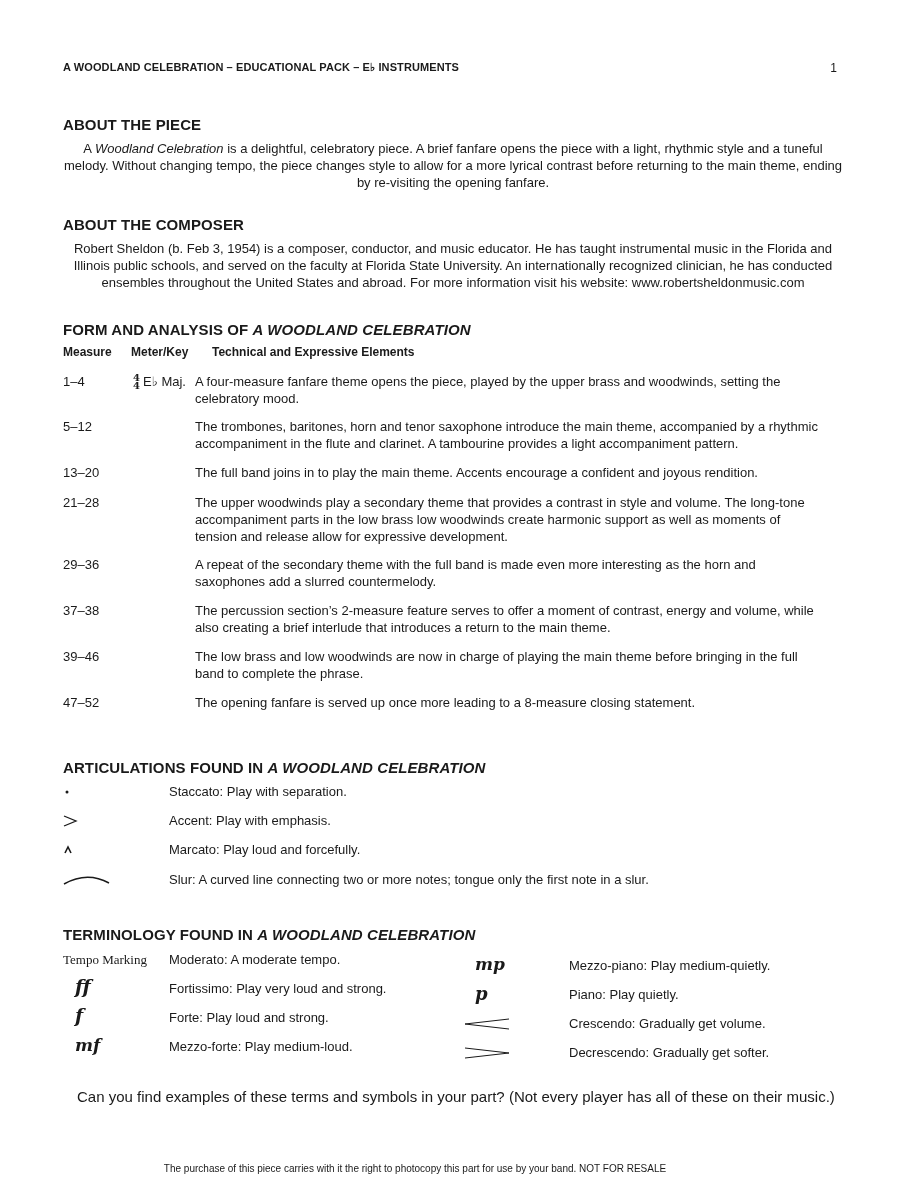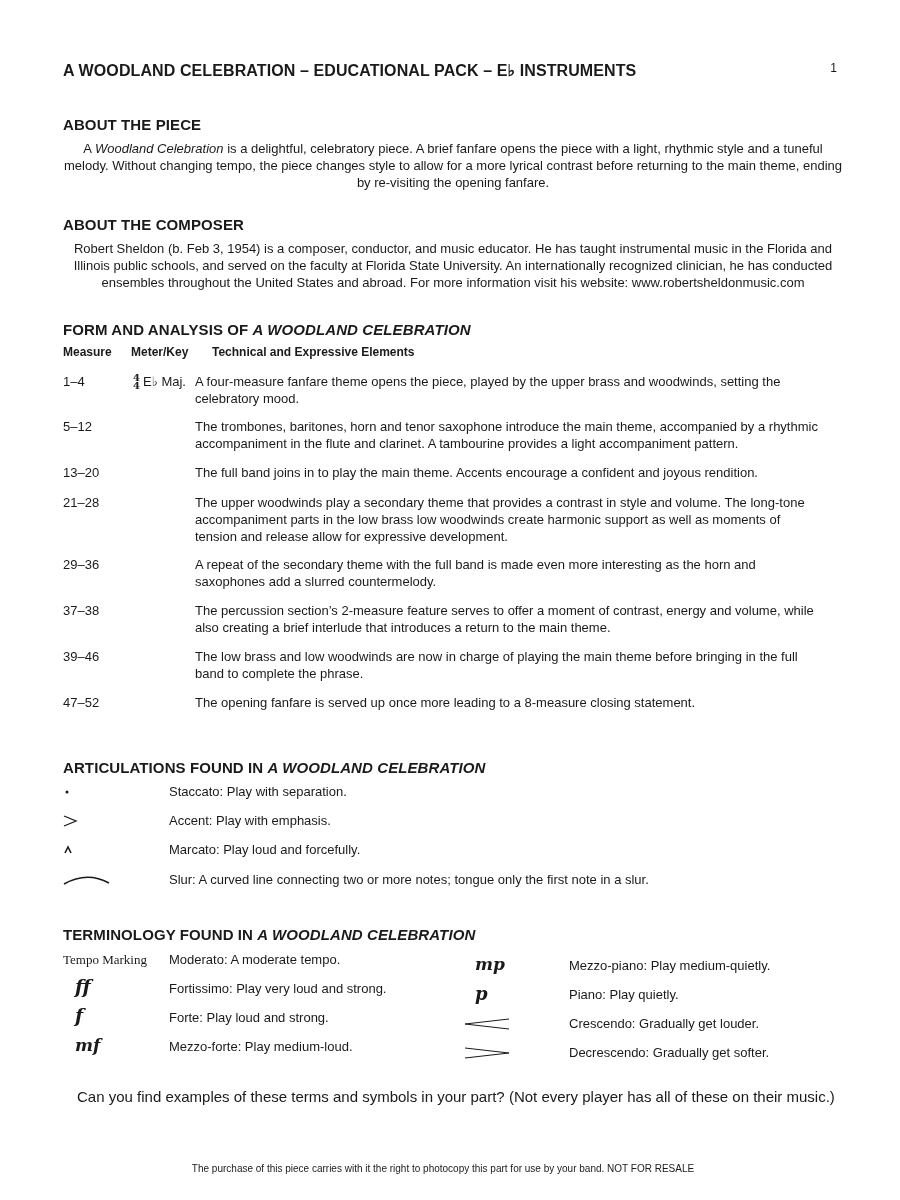"A WOODLAND CELEBRATION – EDUCATIONAL" .running-head { font-size: 16px -> 11px }
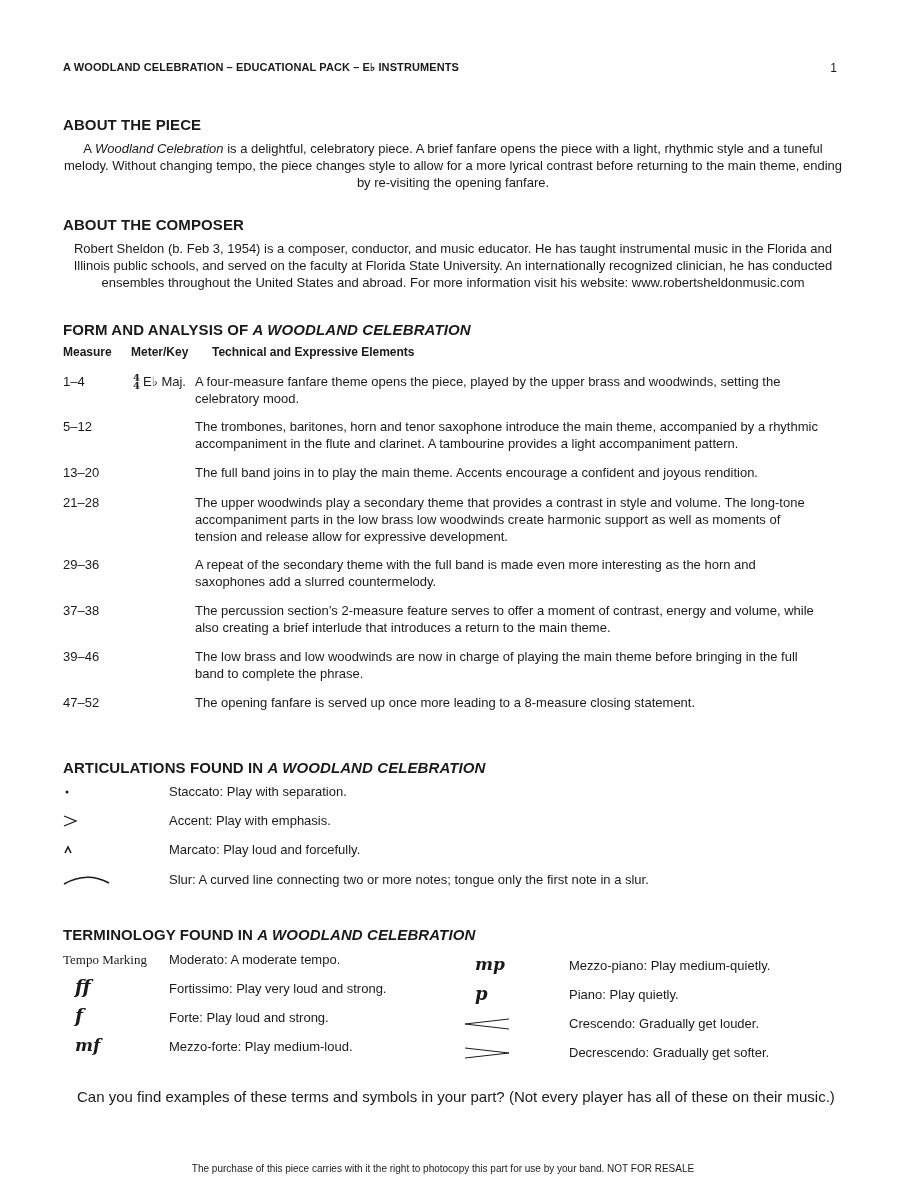"Crescendo: Gradually get louder." span.term-txt { text: louder -> volume }
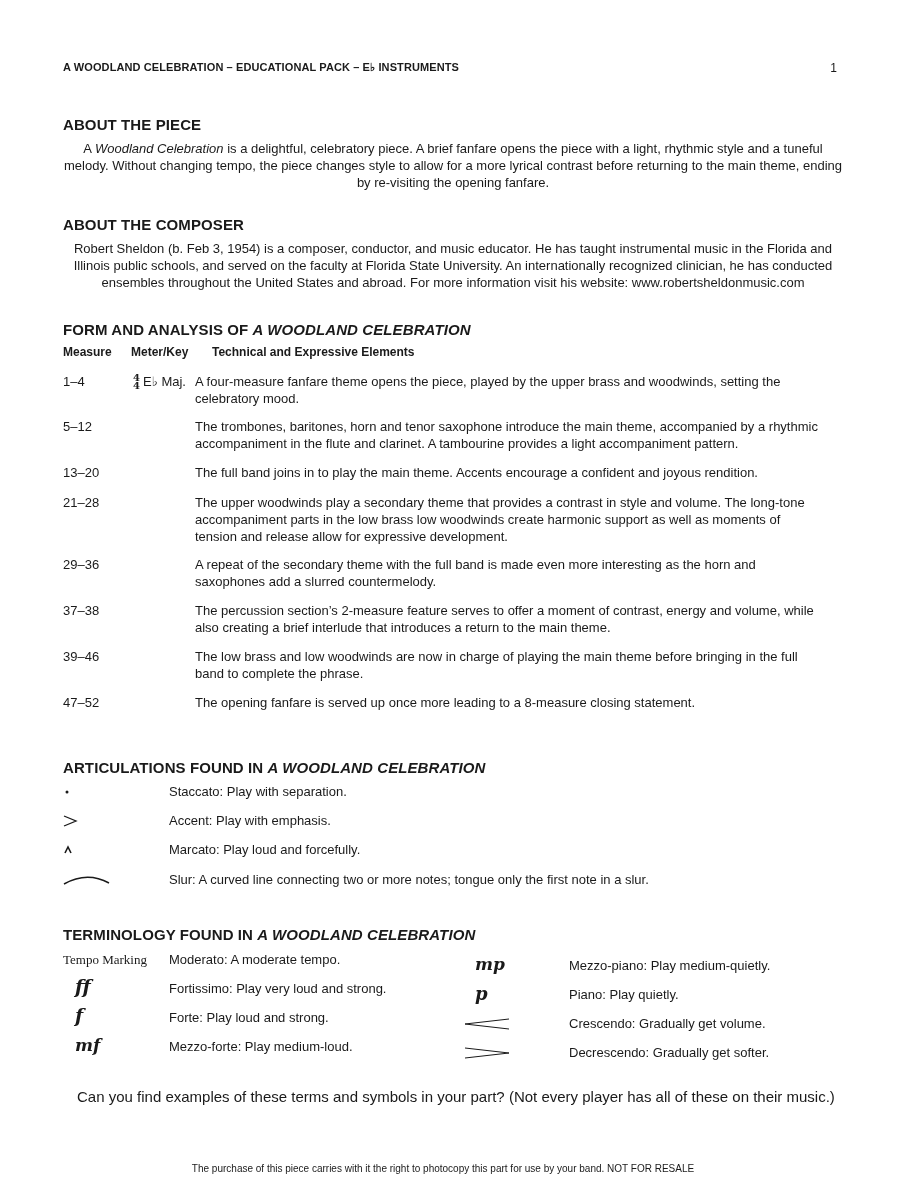"The purchase of this piece" .footer { margin-left: 28px -> none }
